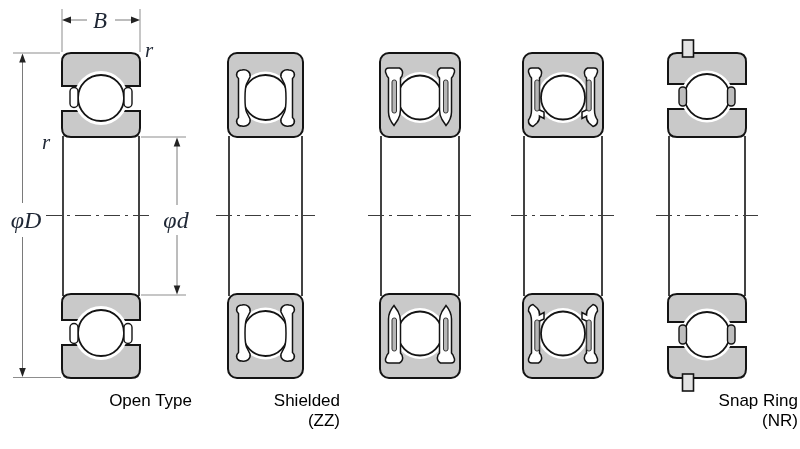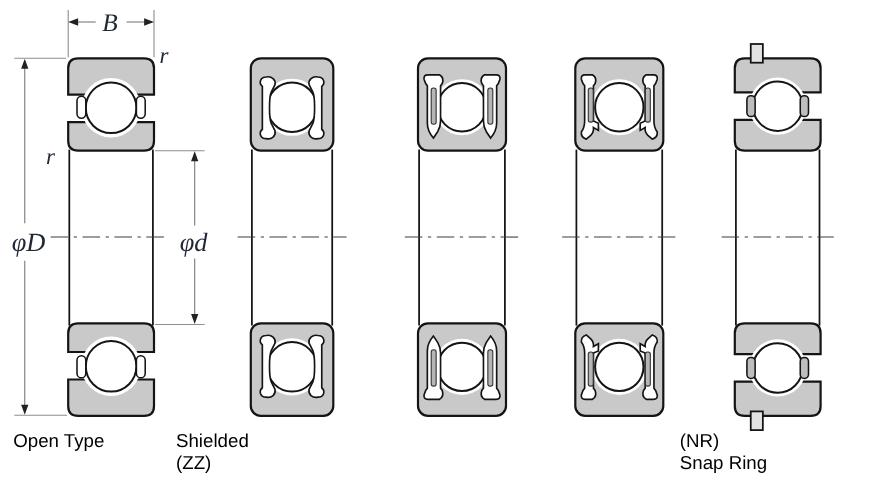"Open Type" .caption { text-align: left -> right }
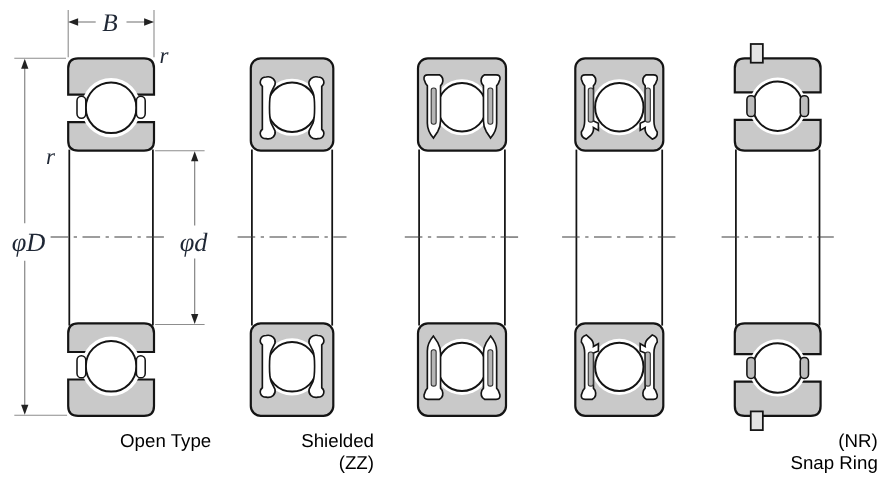"(NR)" div { order: before "Snap Ring" -> after "Snap Ring" }
